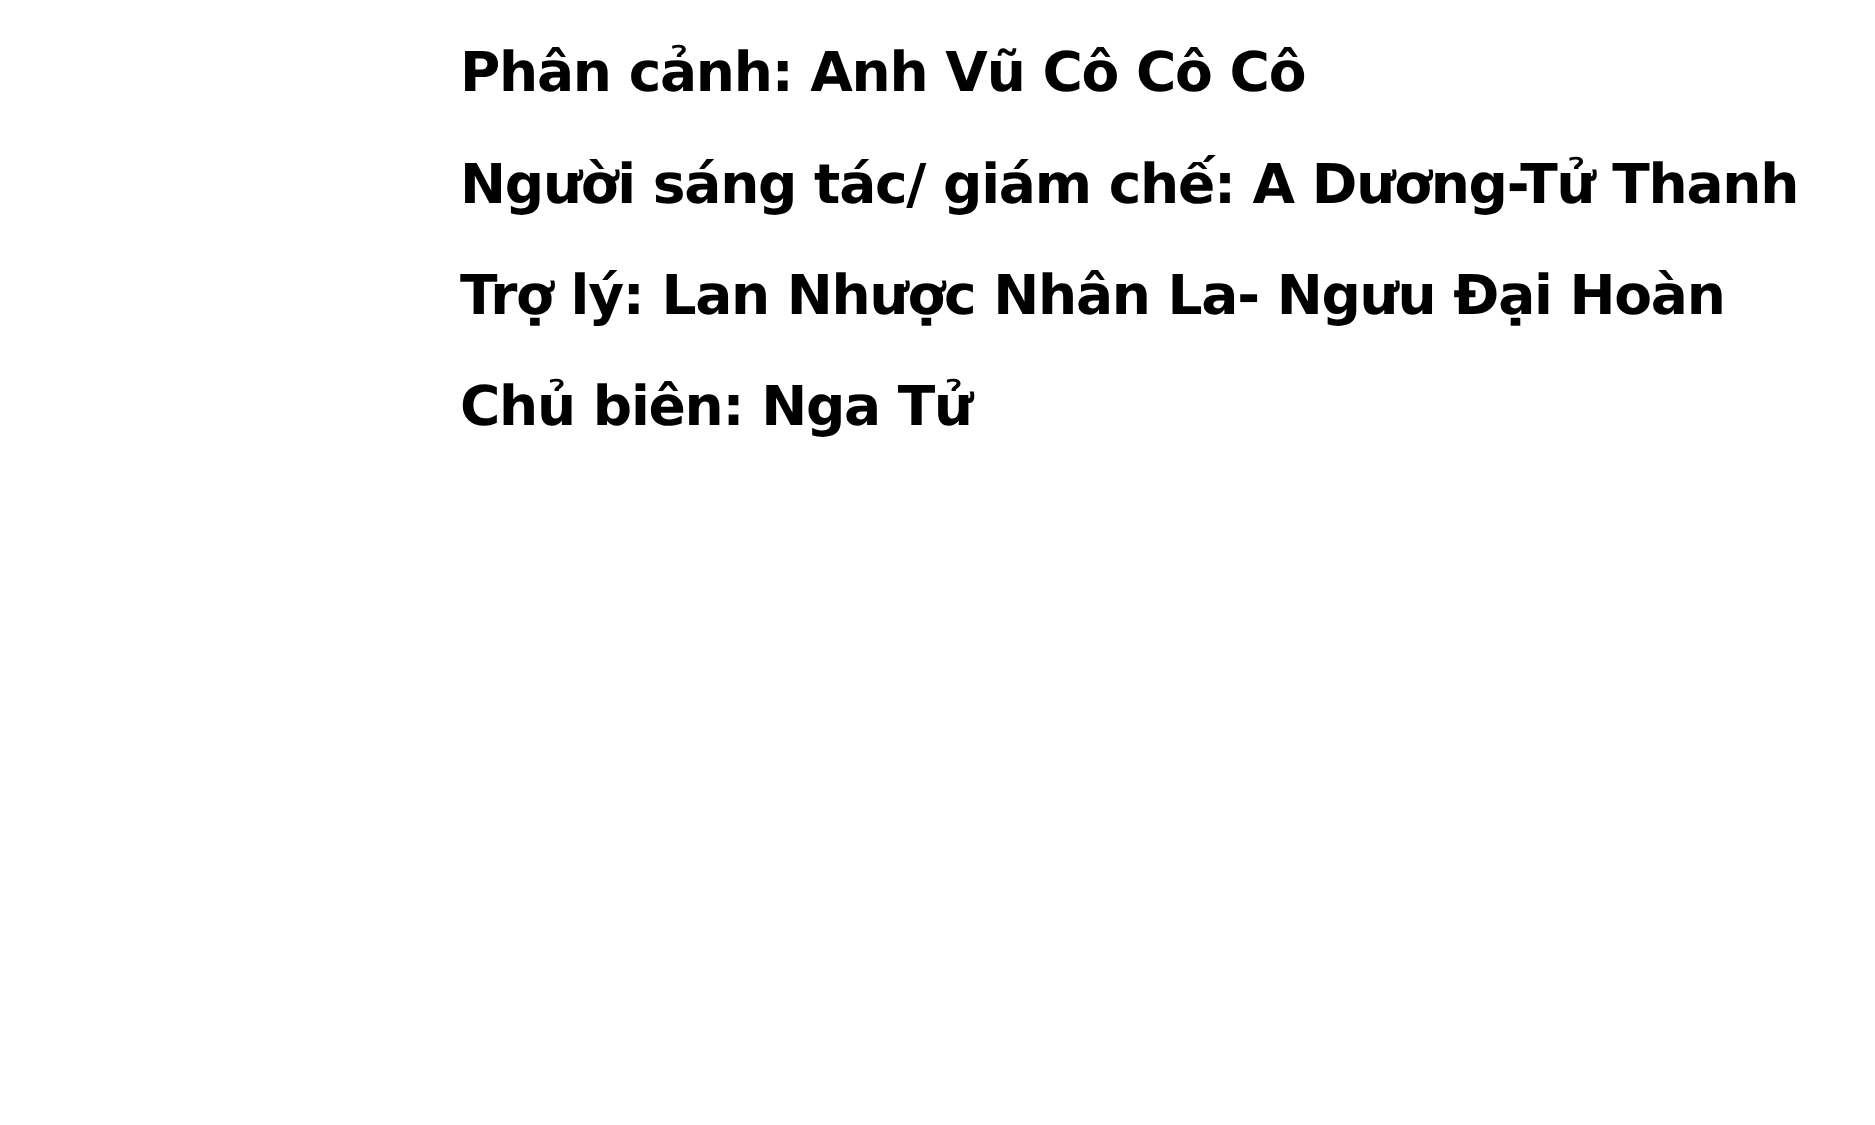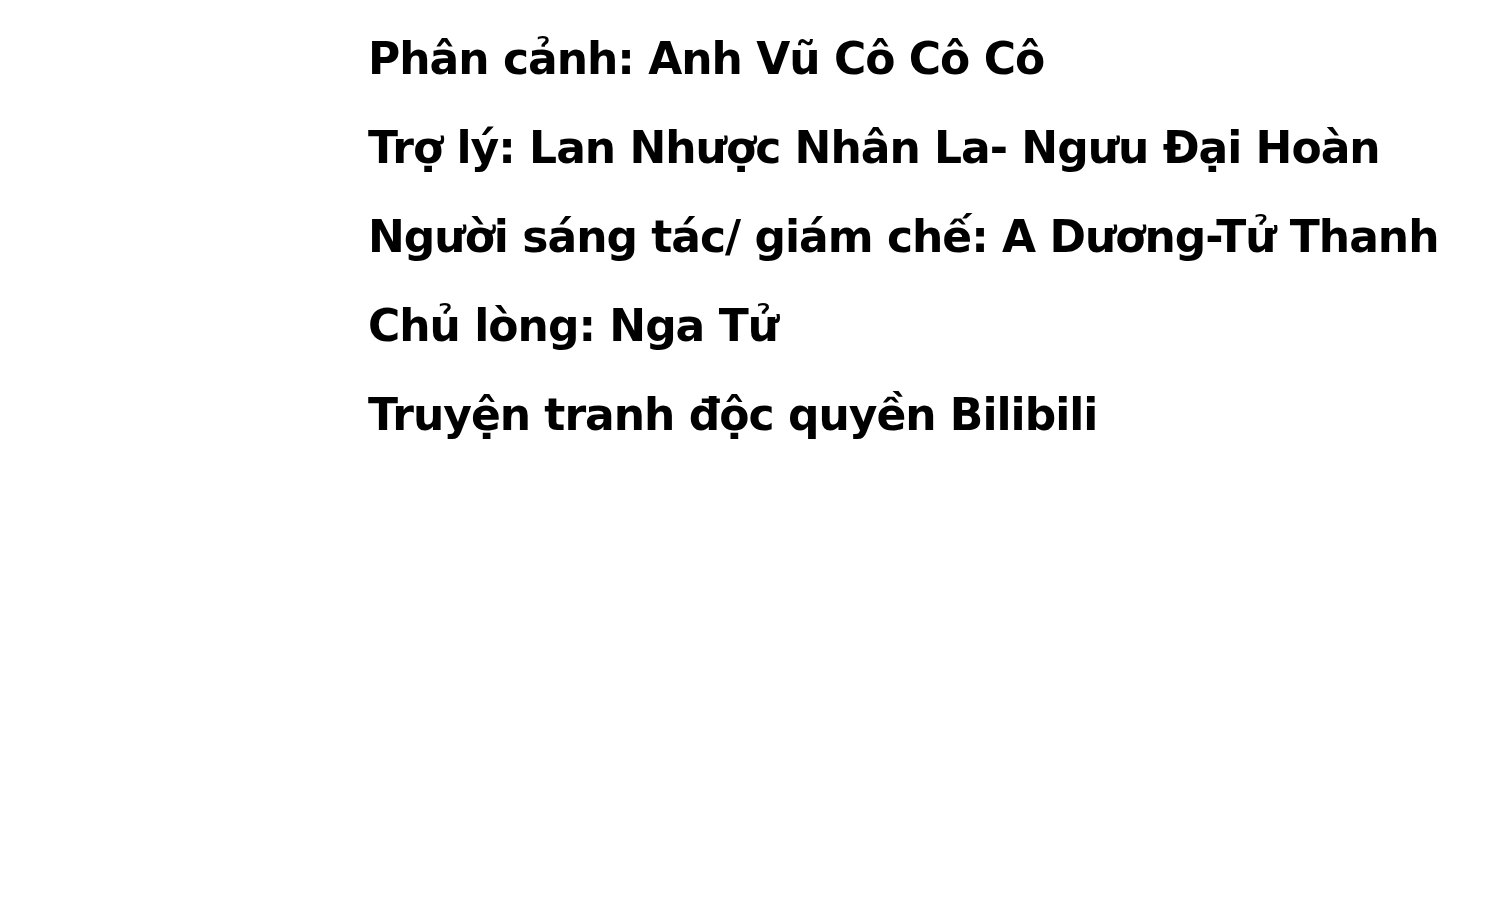"Trợ lý: Lan Nhược Nhân" div.credit-line { order: before "Người sáng tác/ giám chế:" -> after "Người sáng tác/ giám chế:" }
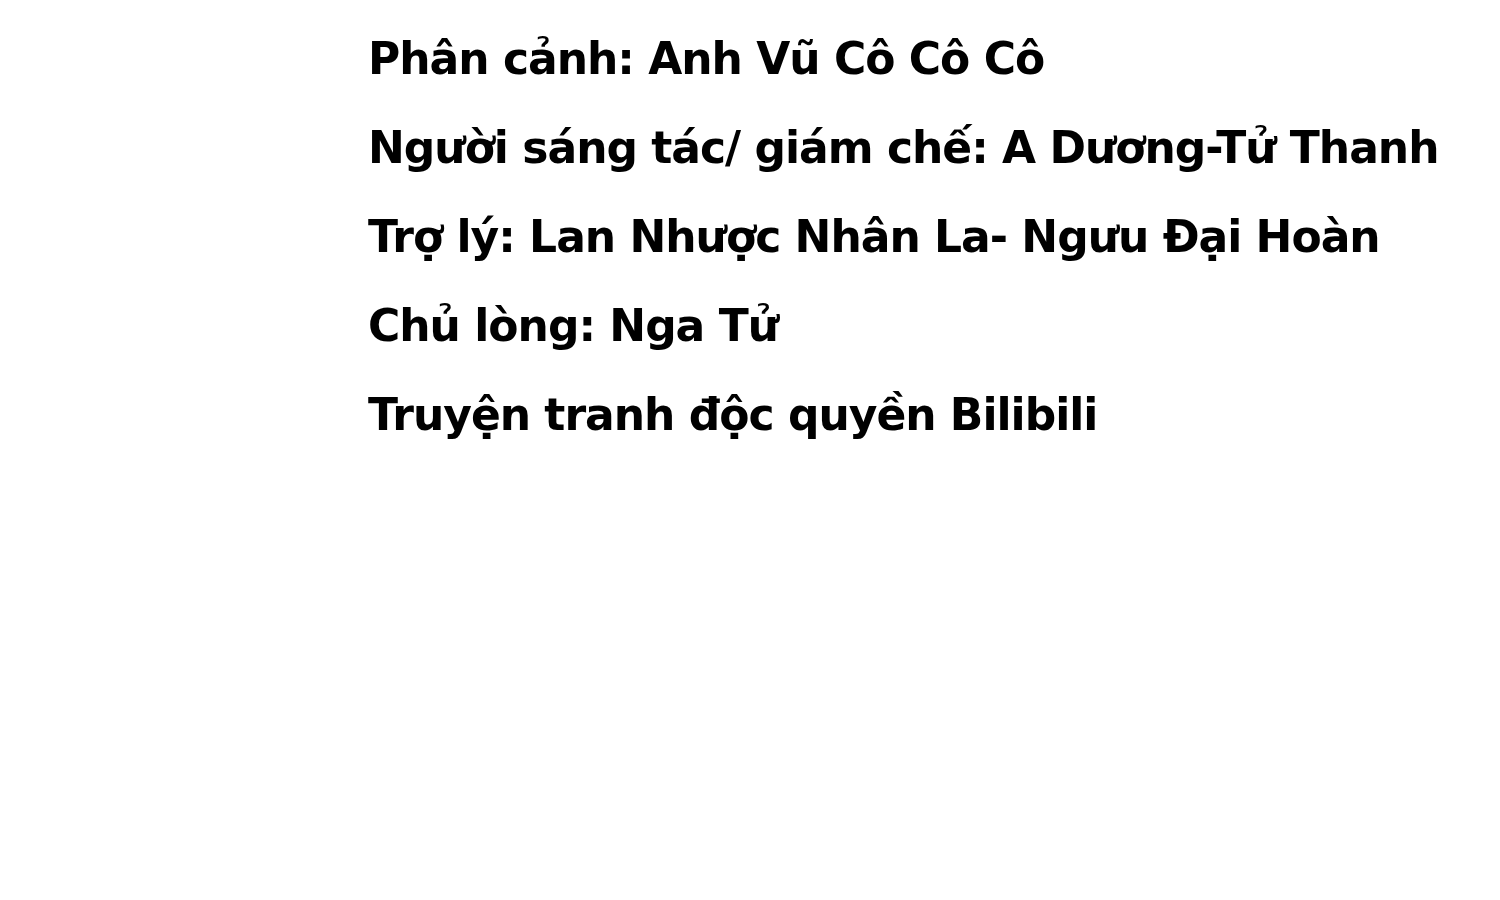"Chủ lòng: Nga Tử" div.credit-line { text: lòng -> biên }
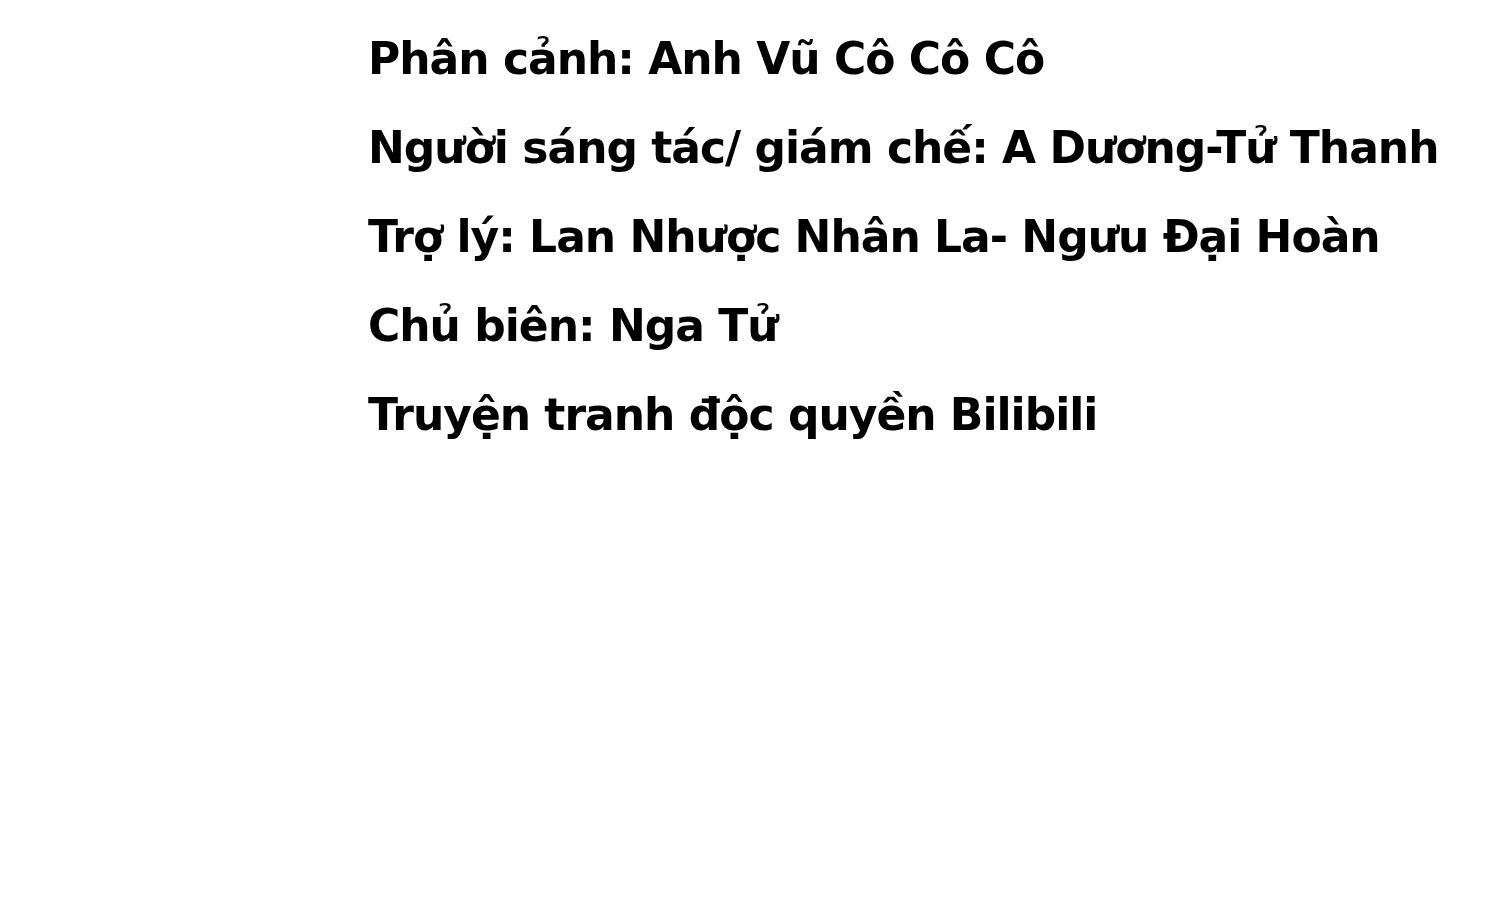"Truyện tranh độc quyền Bilibili" div.credit-line { html: <div>Truyện tranh độc quyền Bilibili</div> -> none }
